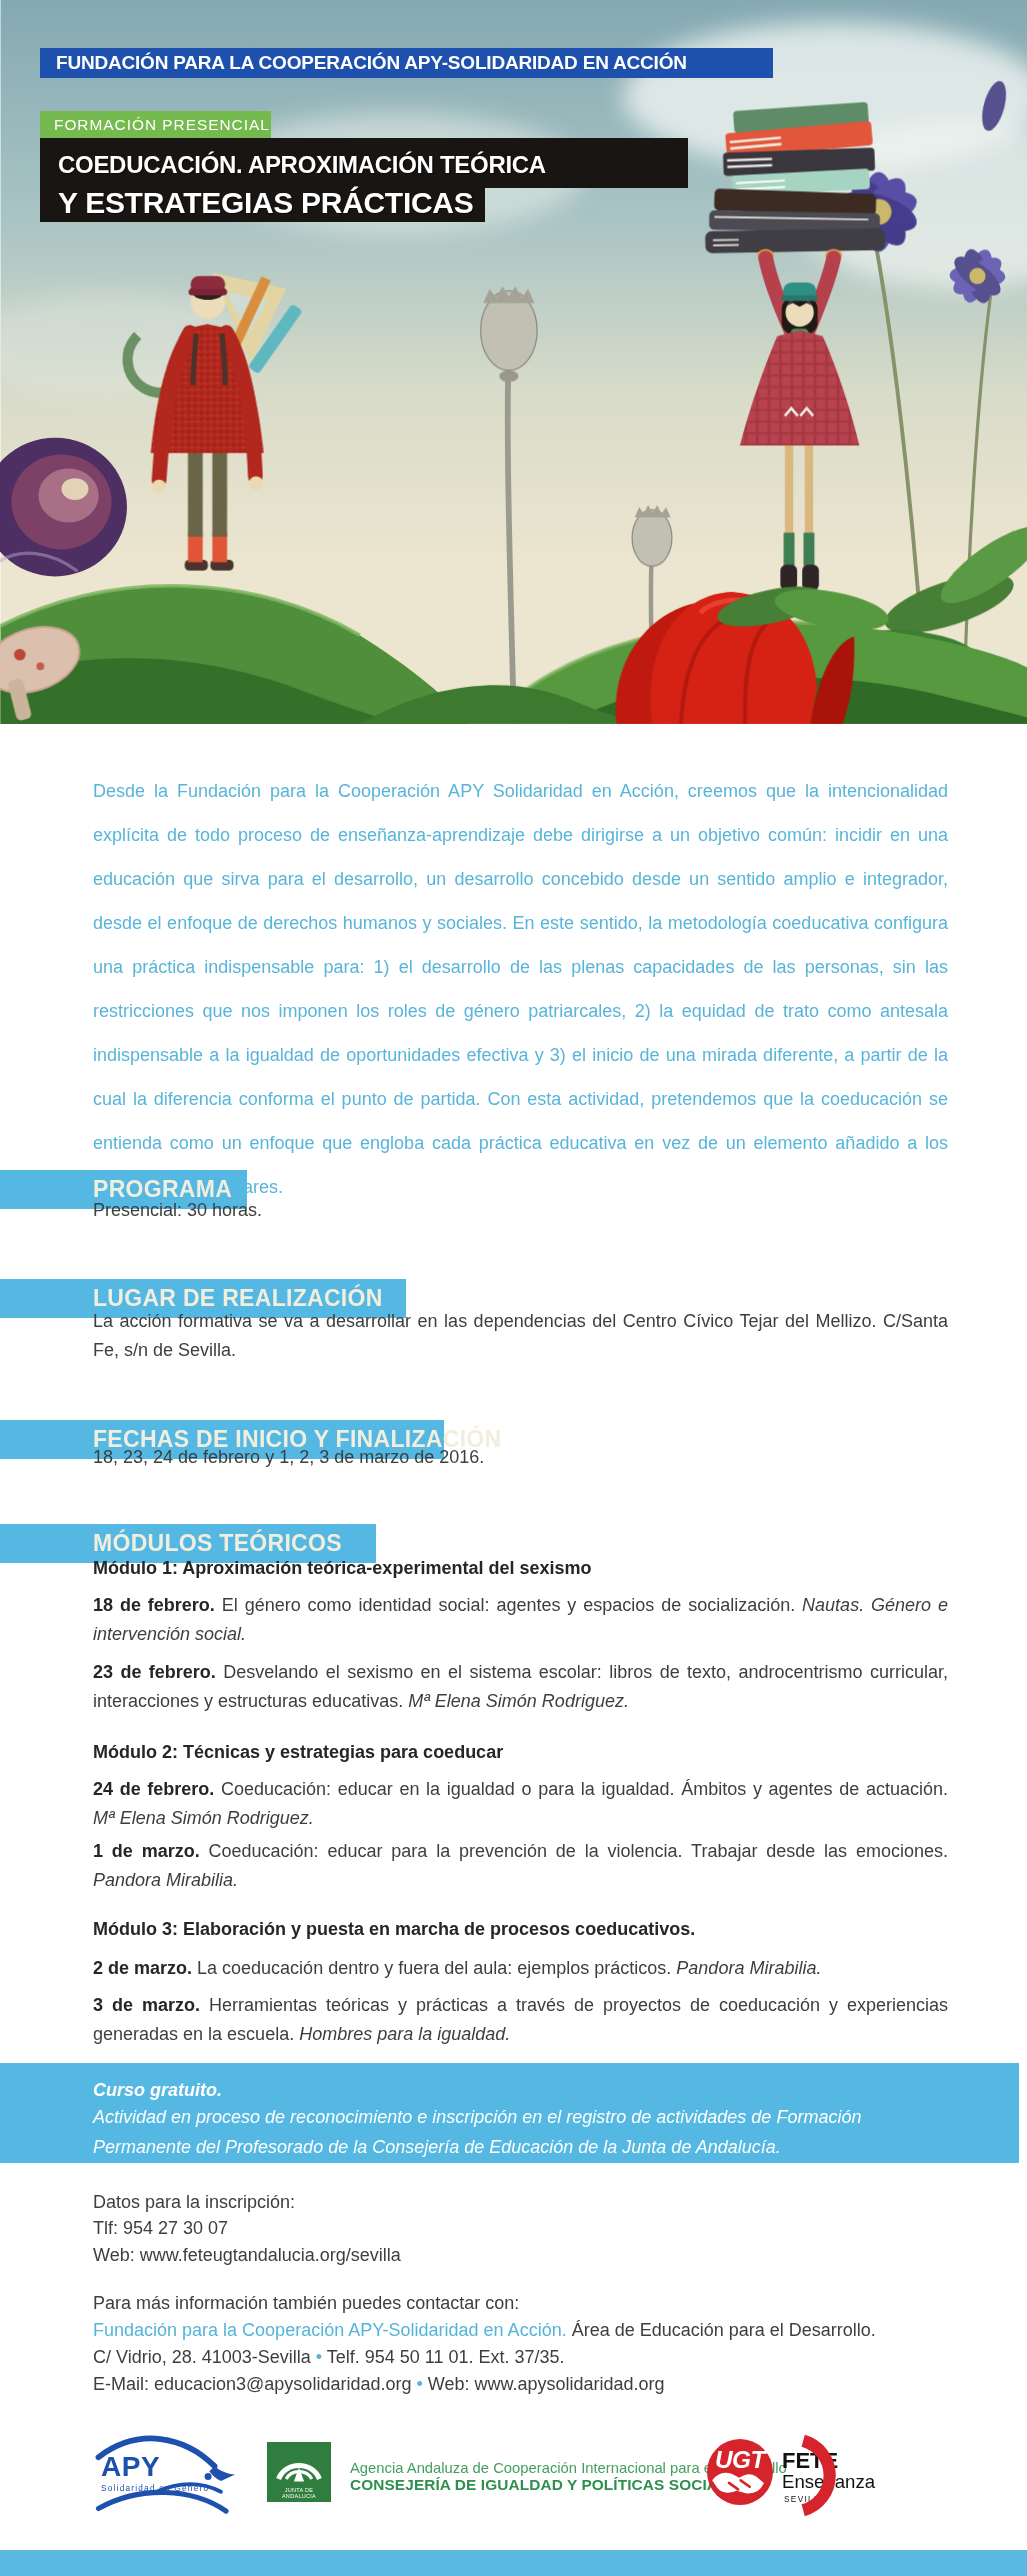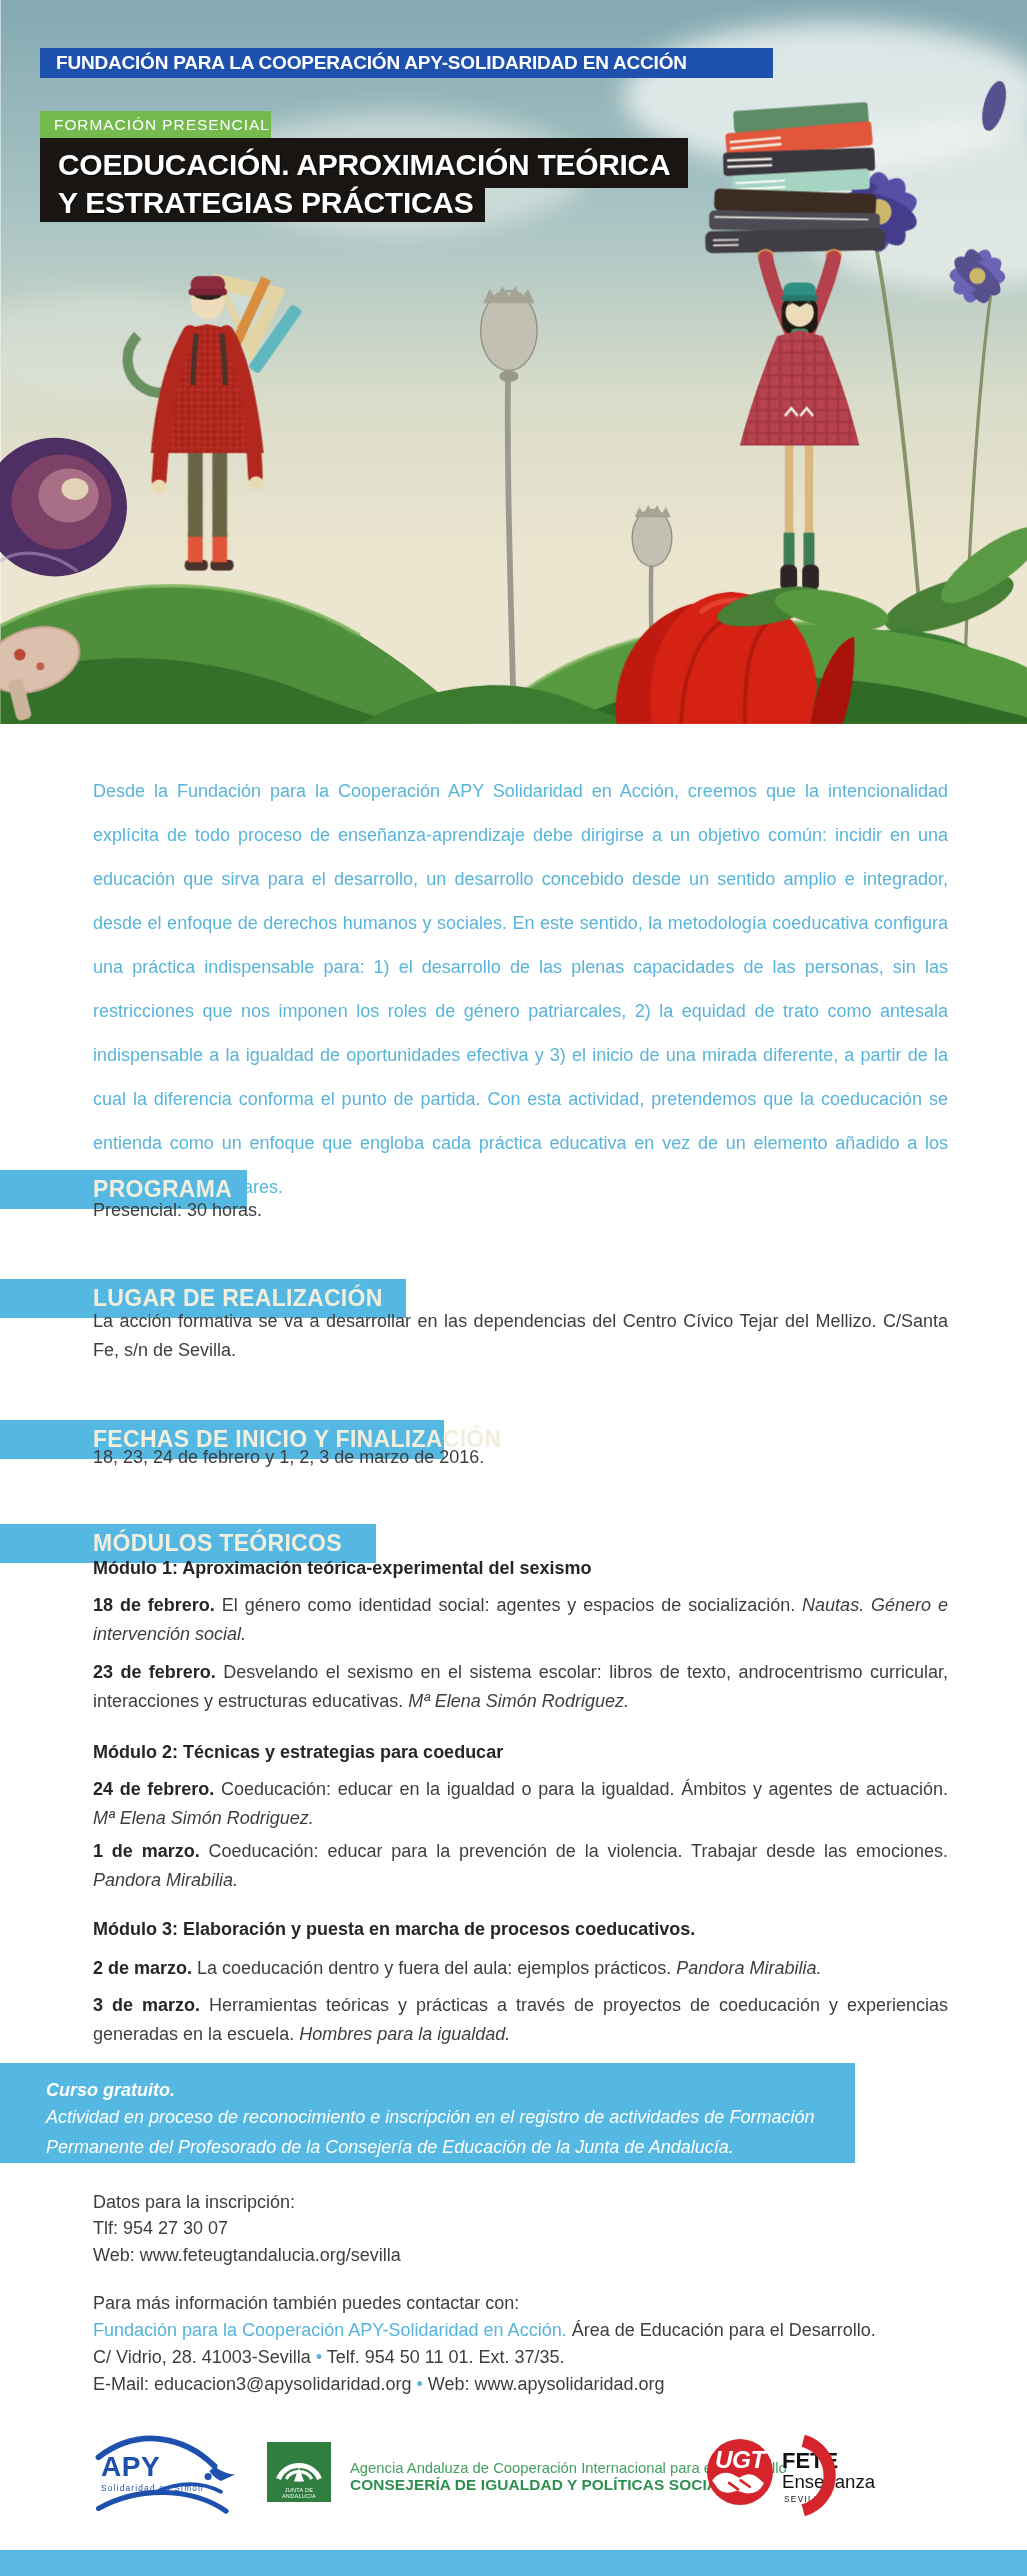"COEDUCACIÓN. APROXIMACIÓN TEÓRICA" .title1 { font-size: 30px -> 24px }
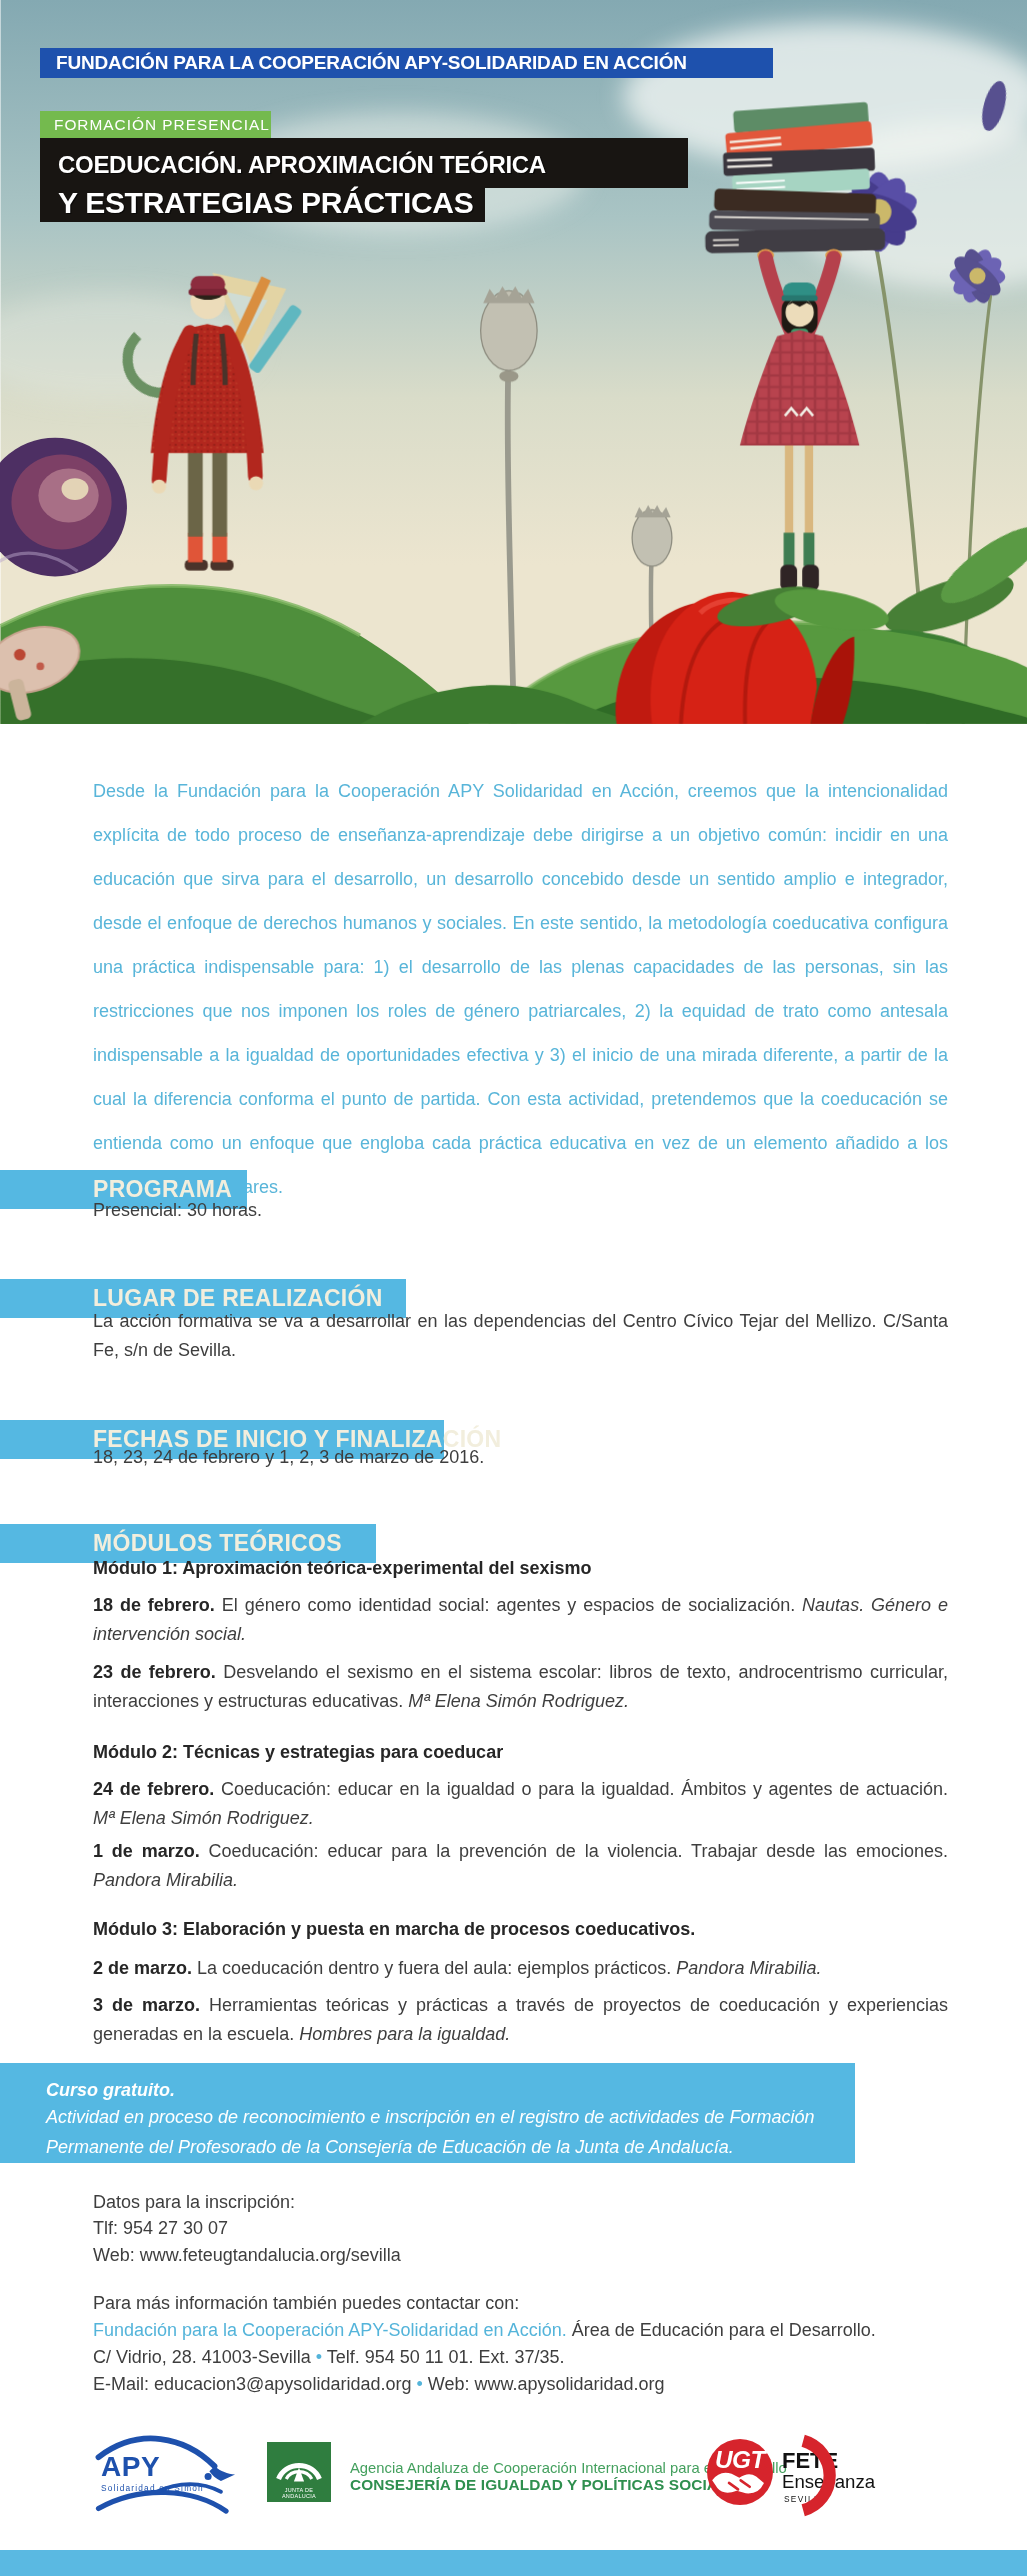"Curso gratuito." .aviso { padding: 14px 39px 0 46px -> 14px 39px 0 93px; width: 855px -> 1019px }
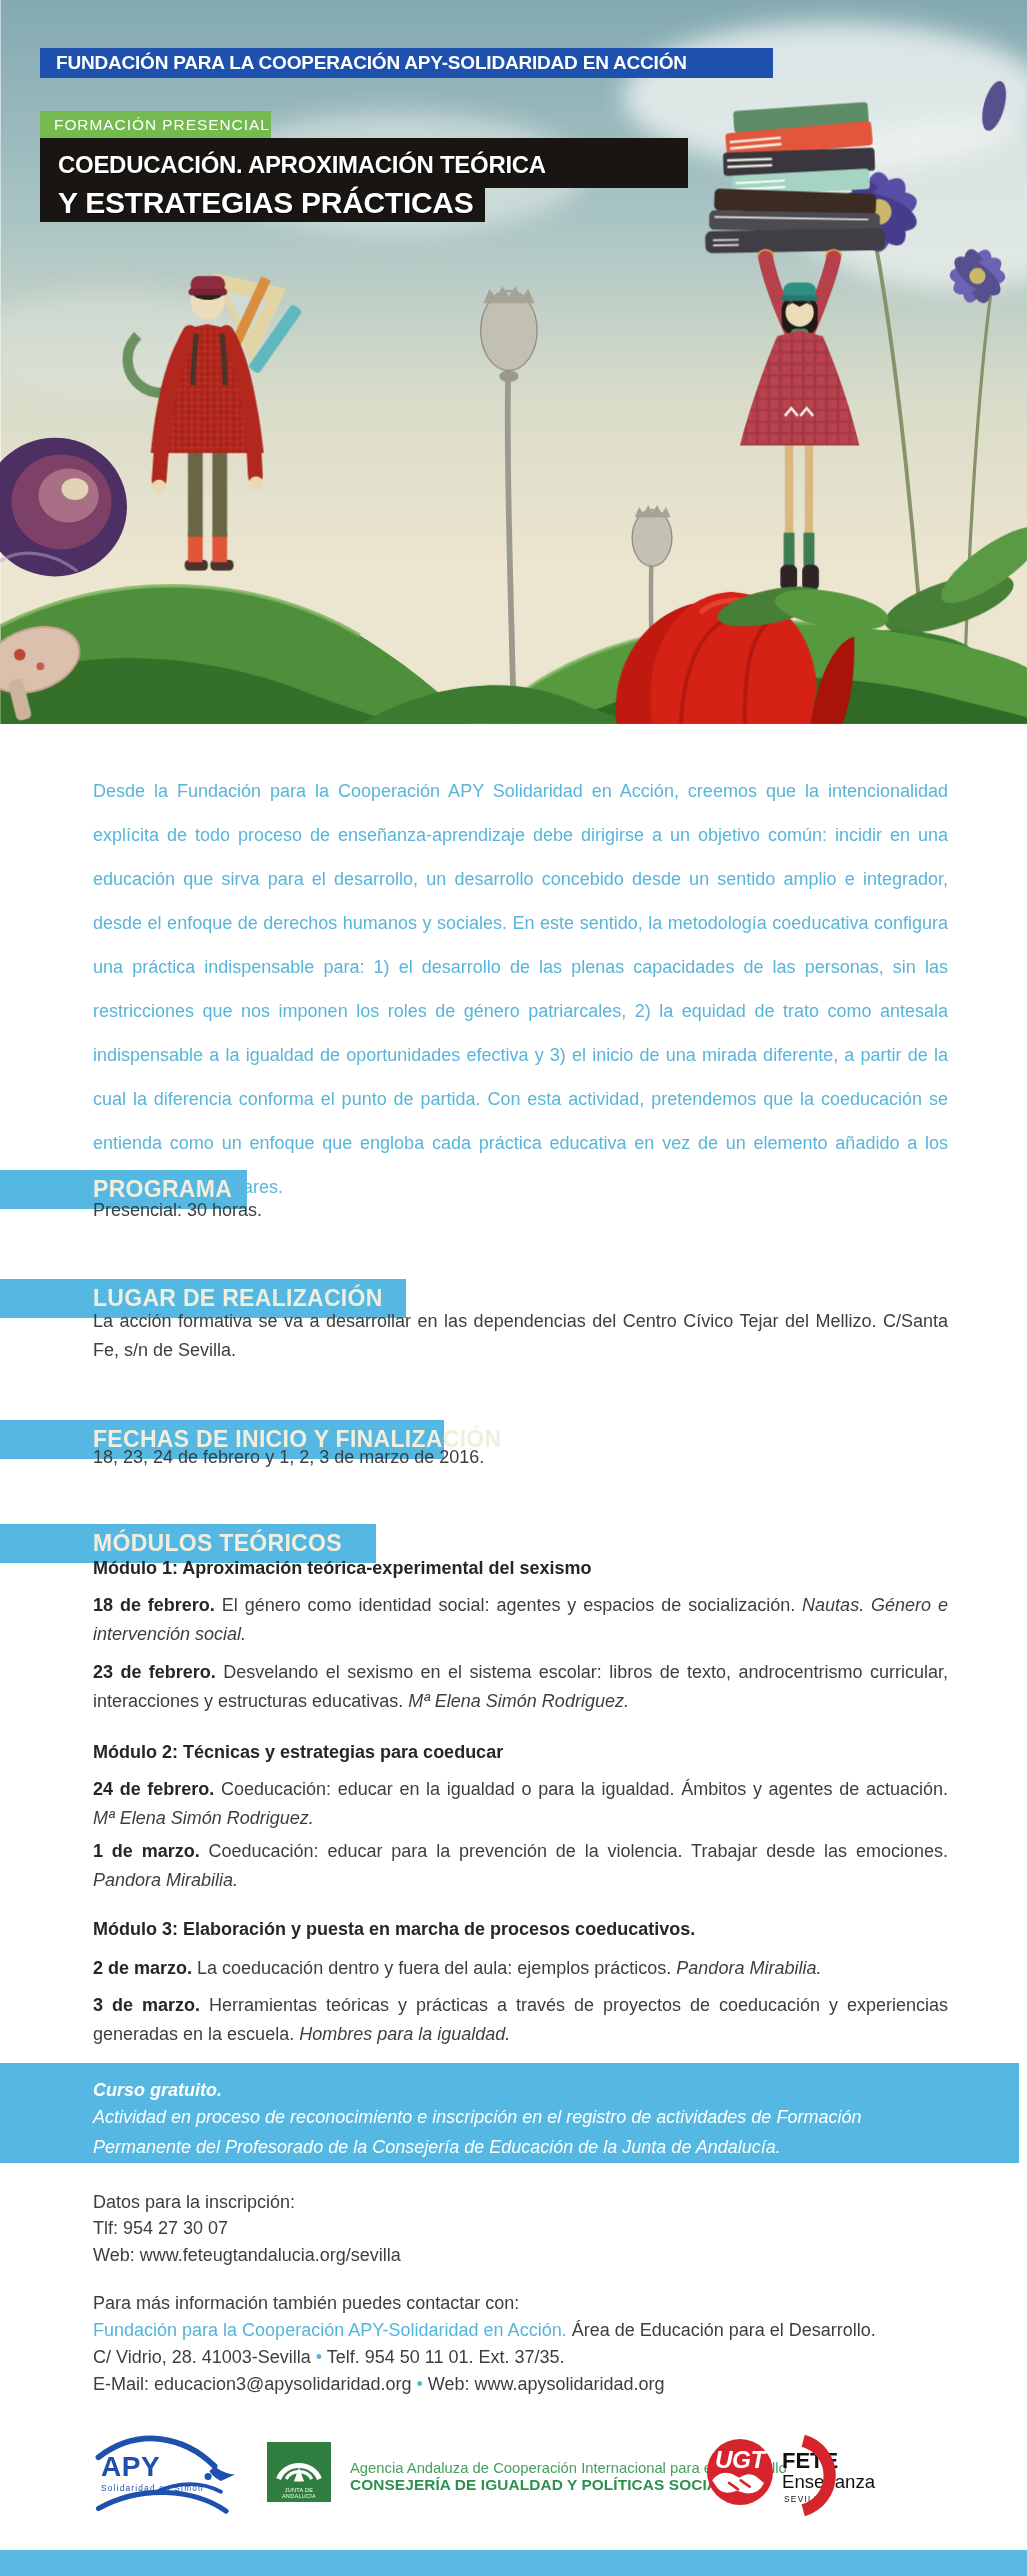"Solidaridad en Simón" div.abs { text: Simón -> Género }
